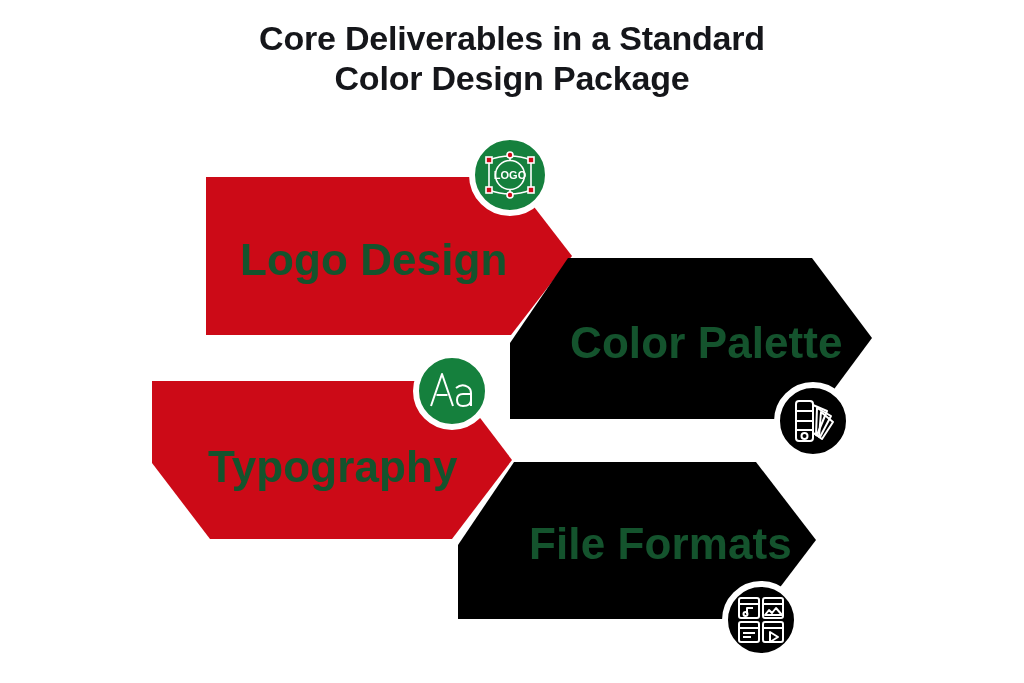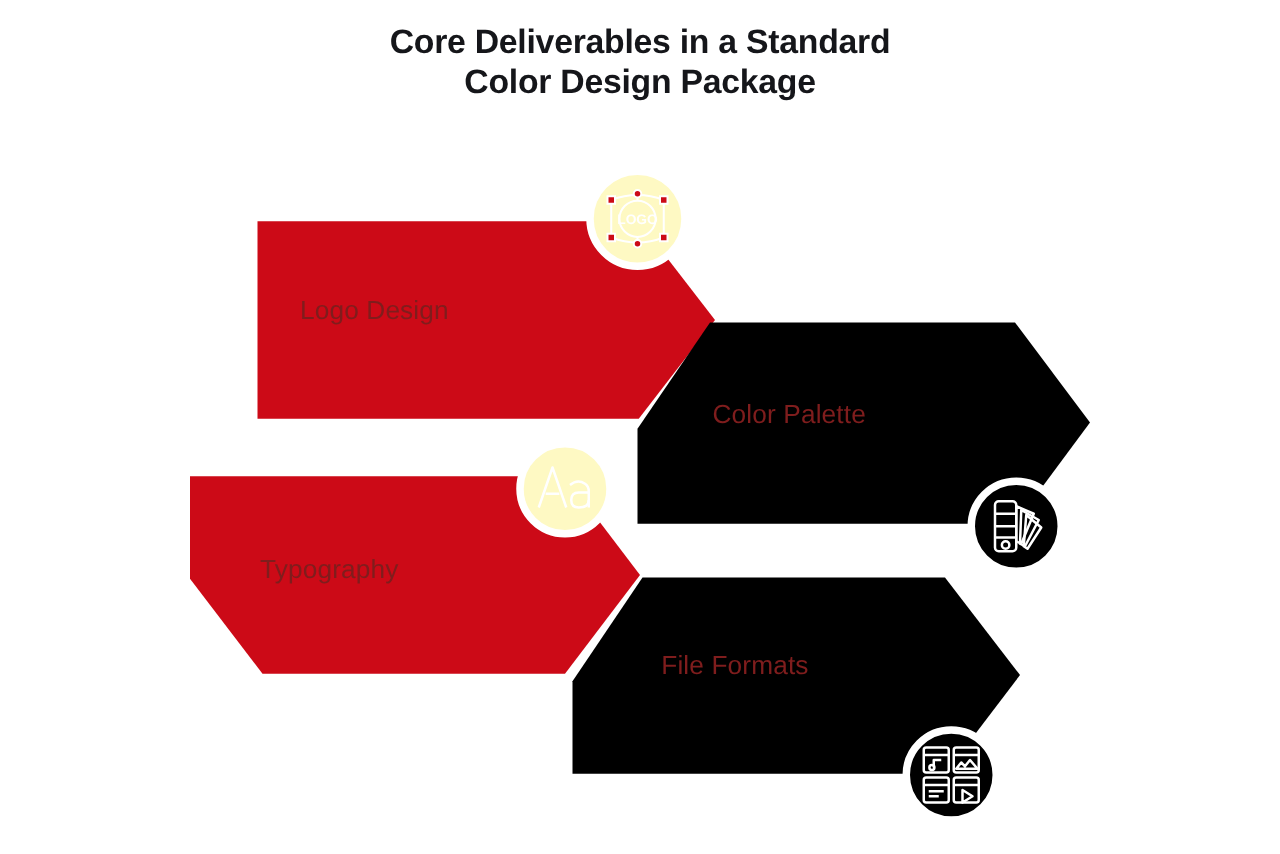"Core Deliverables in a Standard" .title-line { font-size: 27px -> 34px }
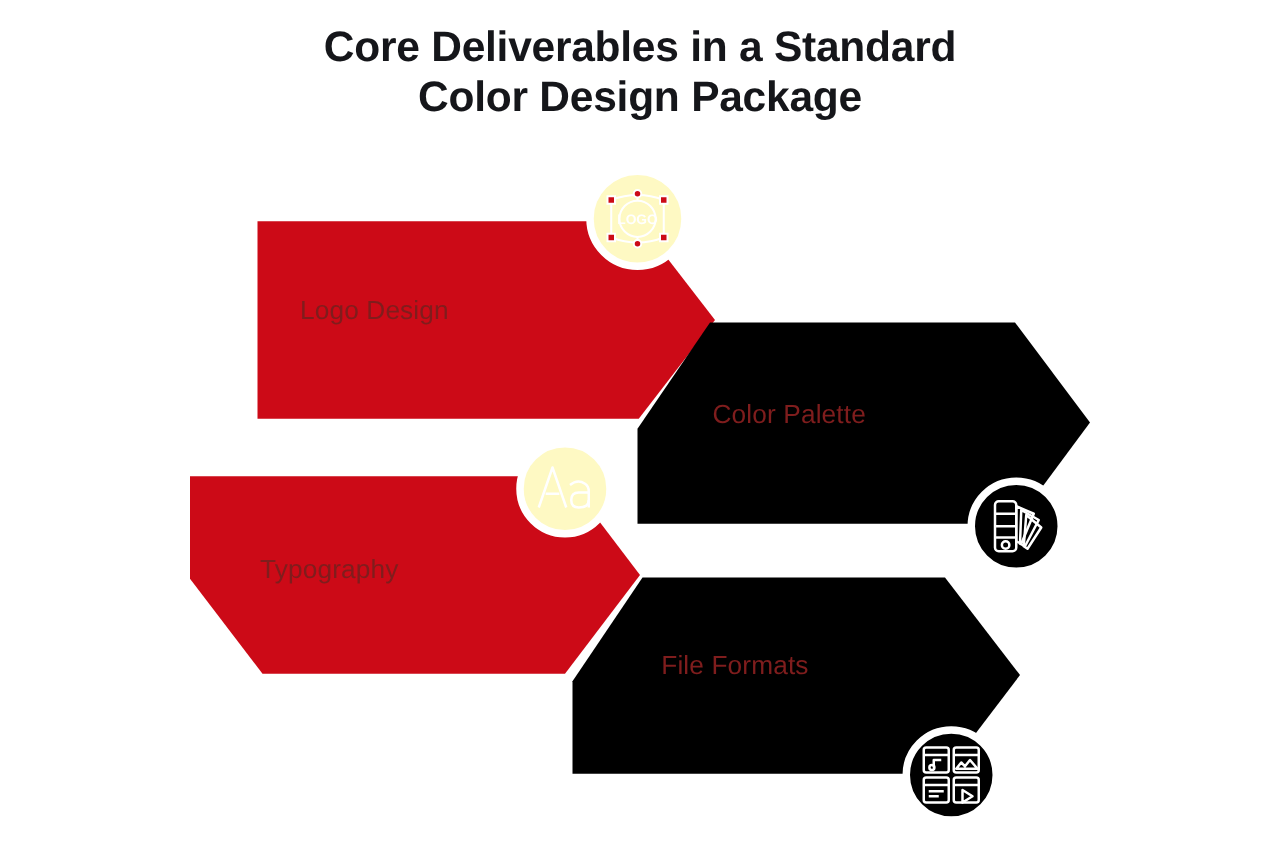"LOGO" .icon-badge.red { background: #fef9c3 -> #15803d }
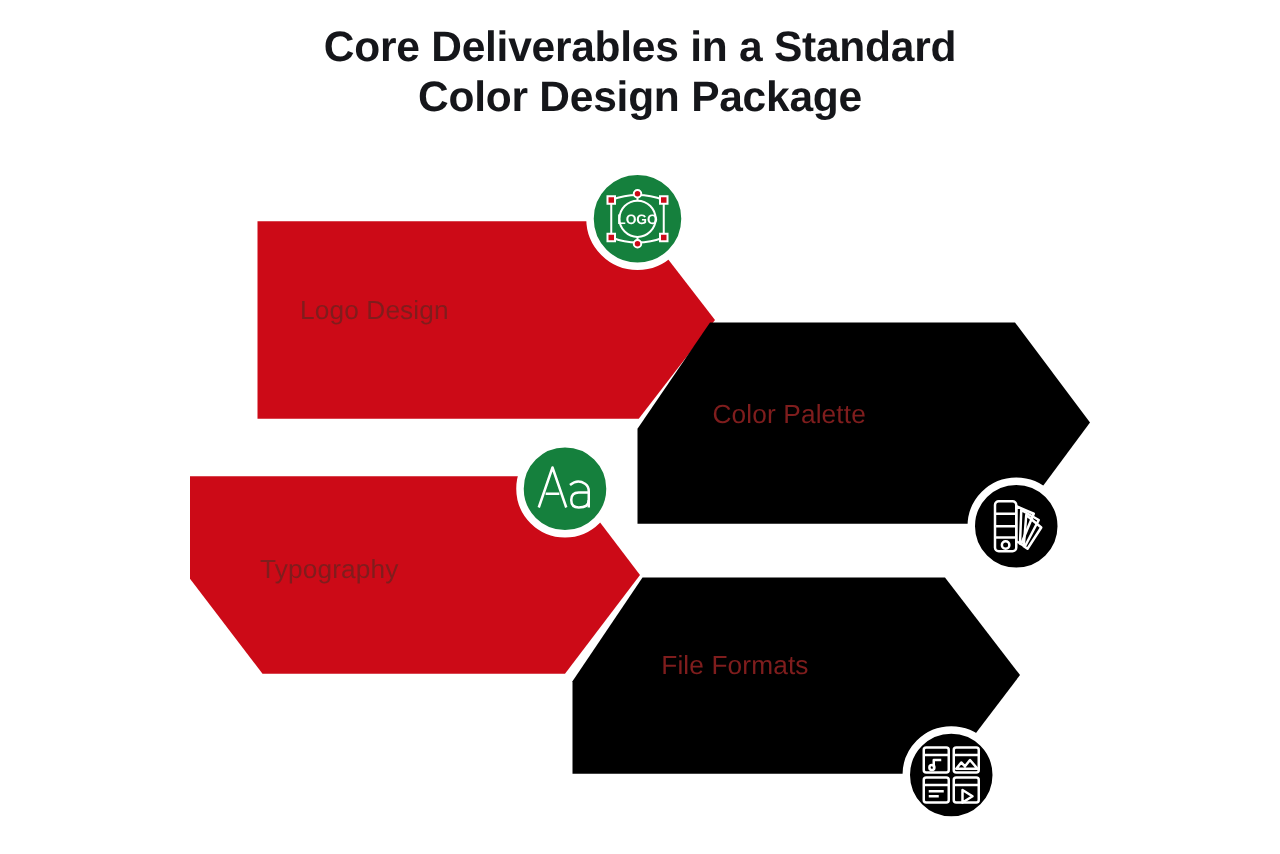"Logo Design" .shape-label { color: #7f1d1d -> #14532d; font-size: 21px -> 44px; font-weight: 400 -> 700 }
